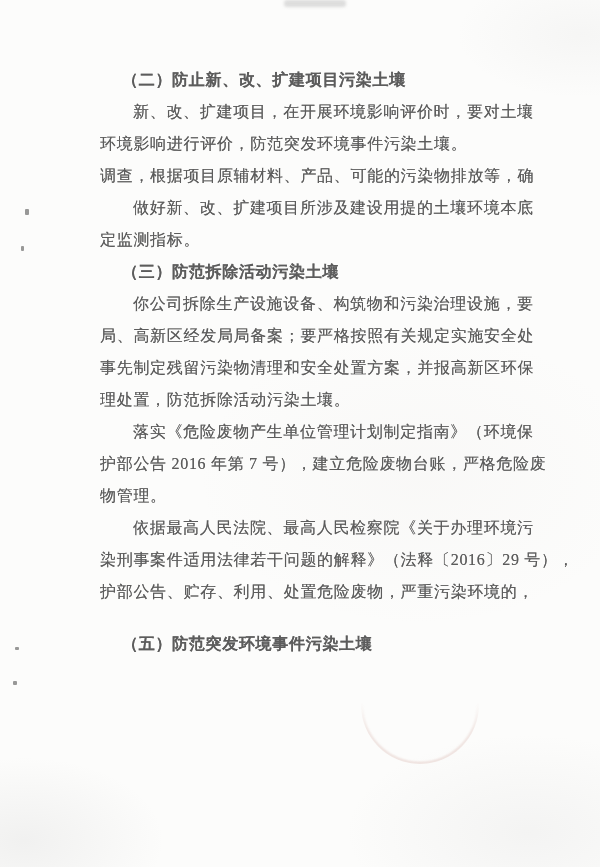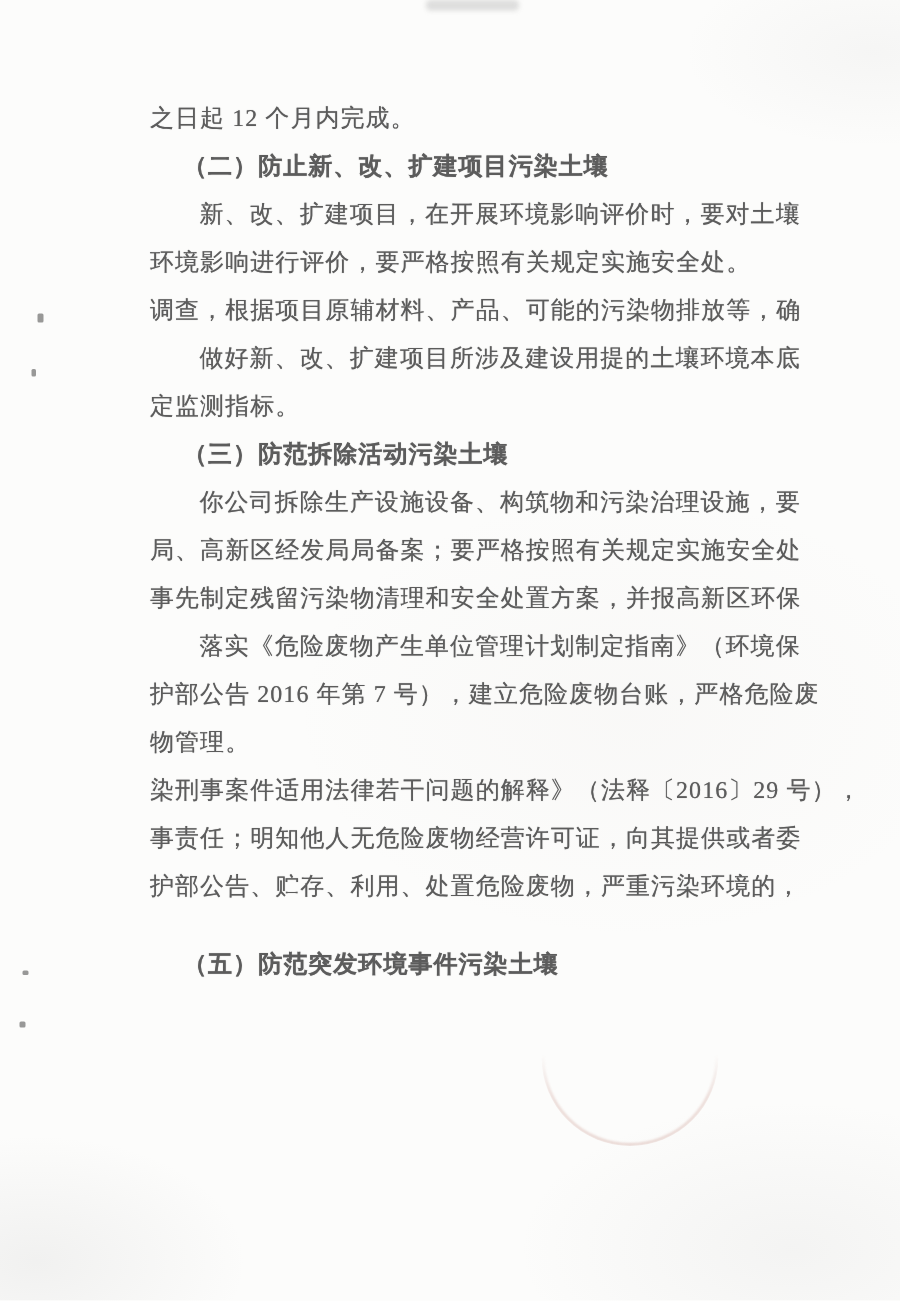"之日起 12 个月内完成。" div.line { html: <div>之日起 12 个月内完成。</div> -> none }
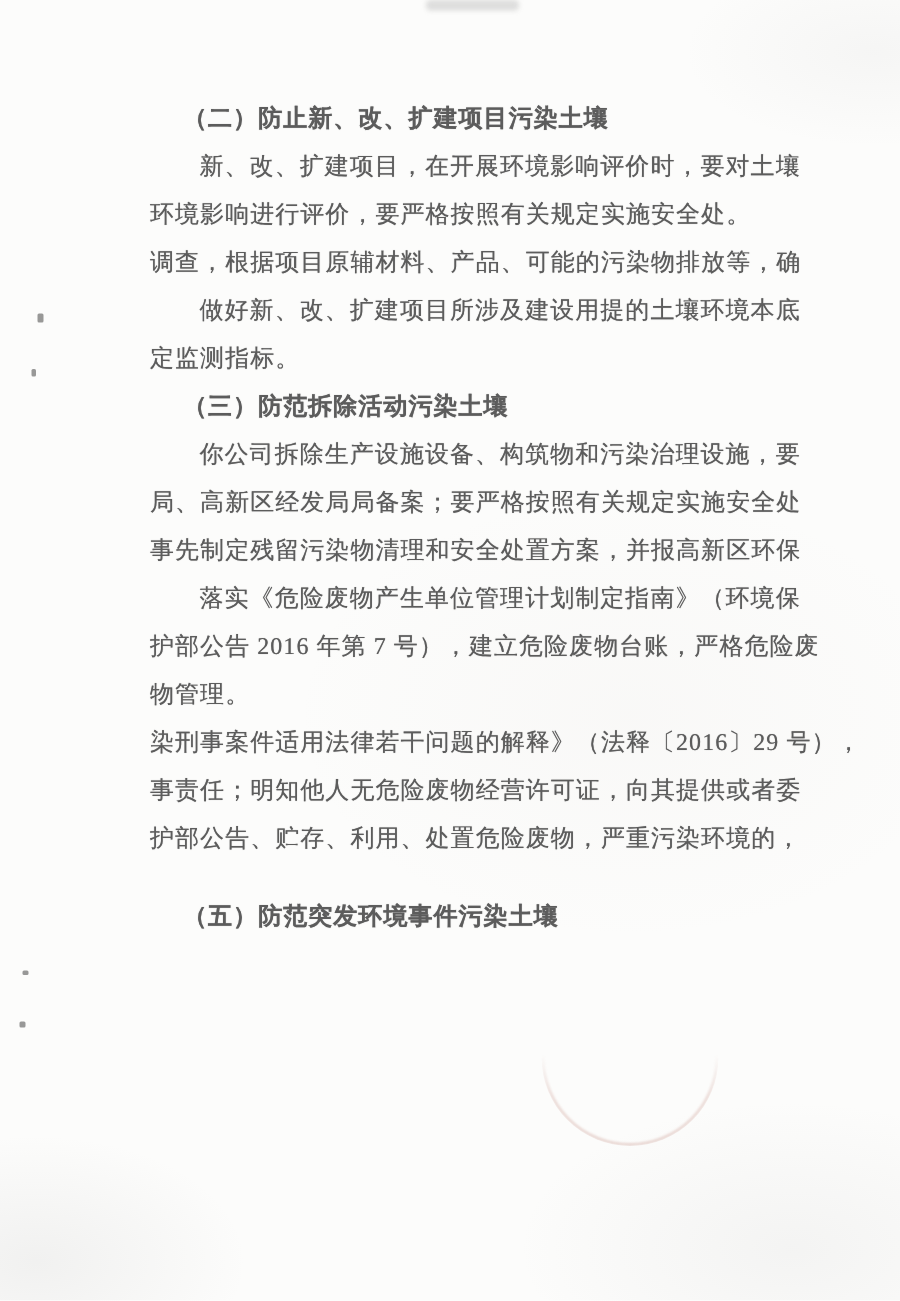"环境影响进行评价，要严格按照有关规定实施安全处。" div.line { text: 要严格按照有关规定实施安全处 -> 防范突发环境事件污染土壤 }
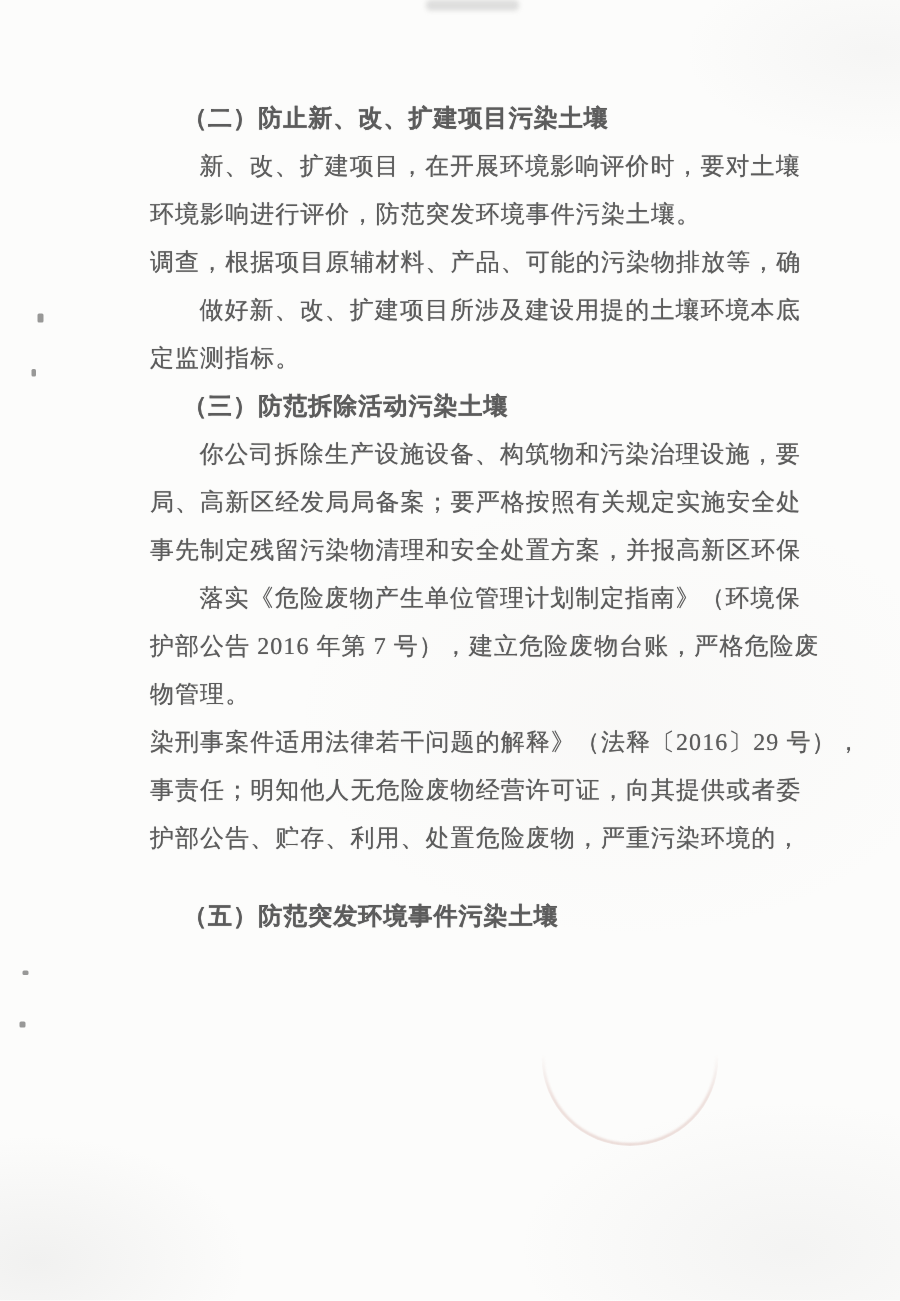"理处置，防范拆除活动污染土壤。" div.line { html: none -> <div>理处置，防范拆除活动污染土壤。</div> }
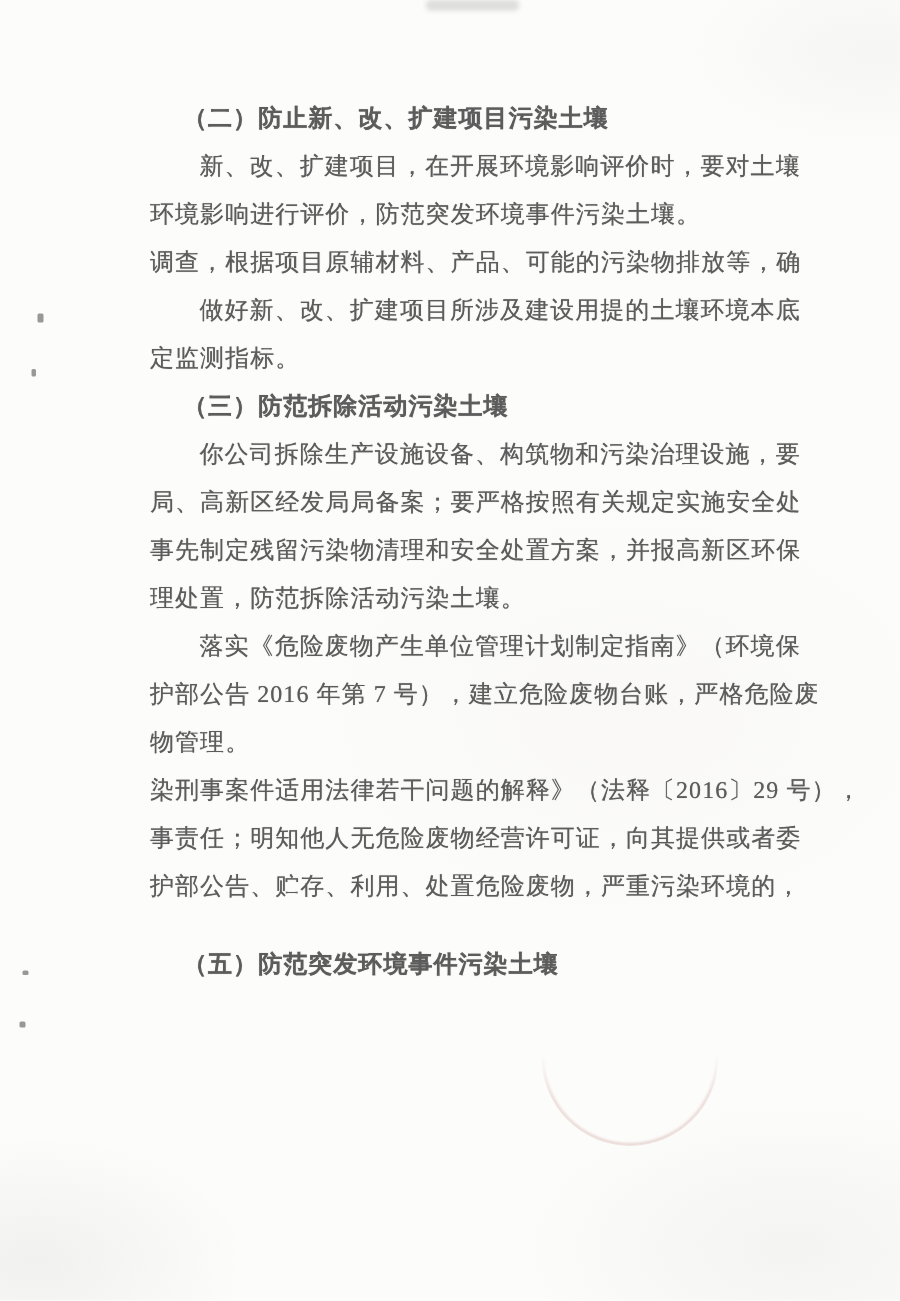"依据最高人民法院、最高人民检察院《关于办理环境污" div.line { html: none -> <div>依据最高人民法院、最高人民检察院《关于办理环境污</div> }
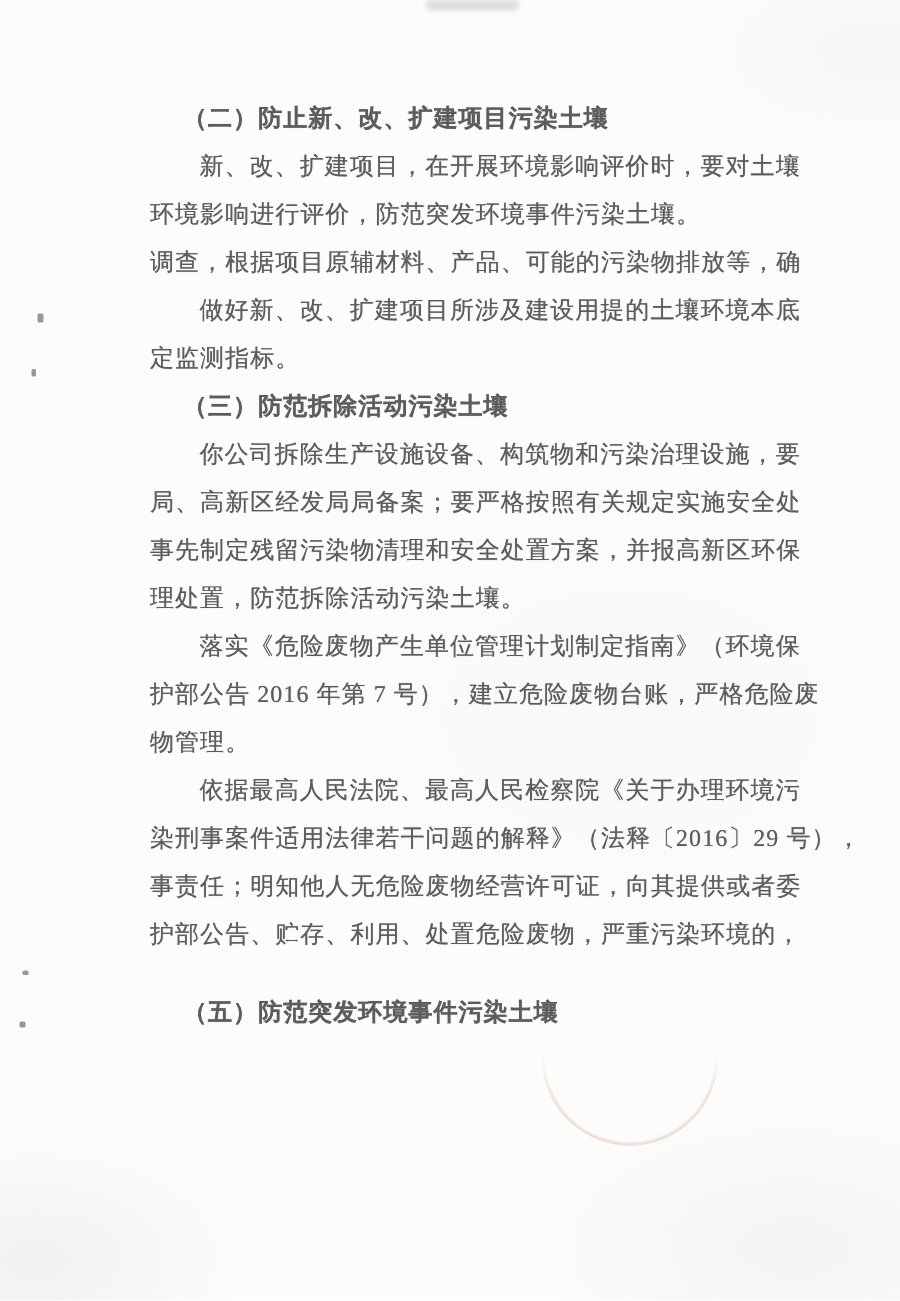"事责任；明知他人无危险废物经营许可证，向其提供或者委" div.line { html: <div>事责任；明知他人无危险废物经营许可证，向其提供或者委</div> -> none }
